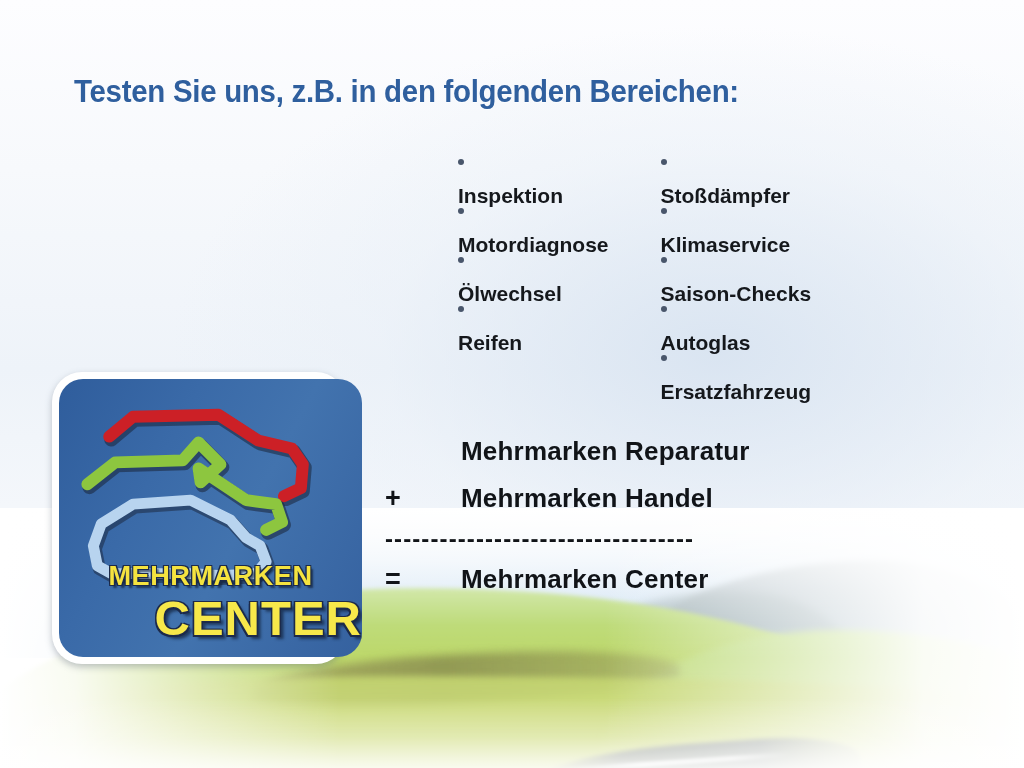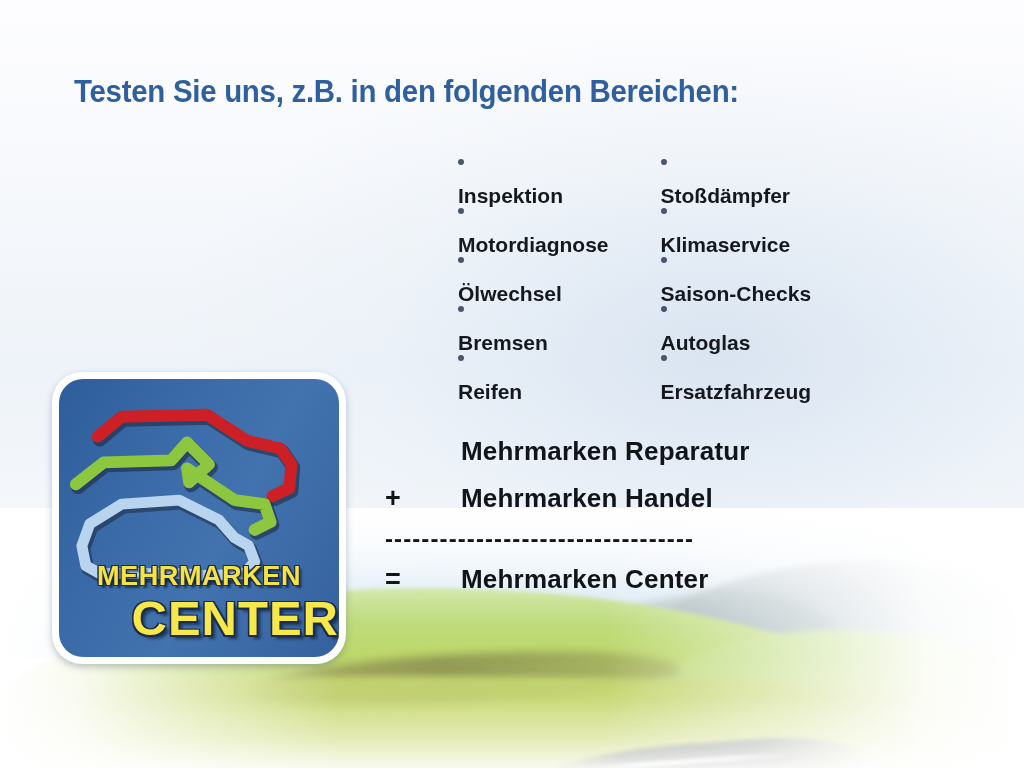"Bremsen" li.bullet-item { html: <li> <span></span> <span>Bremsen</span> </li> -> none }
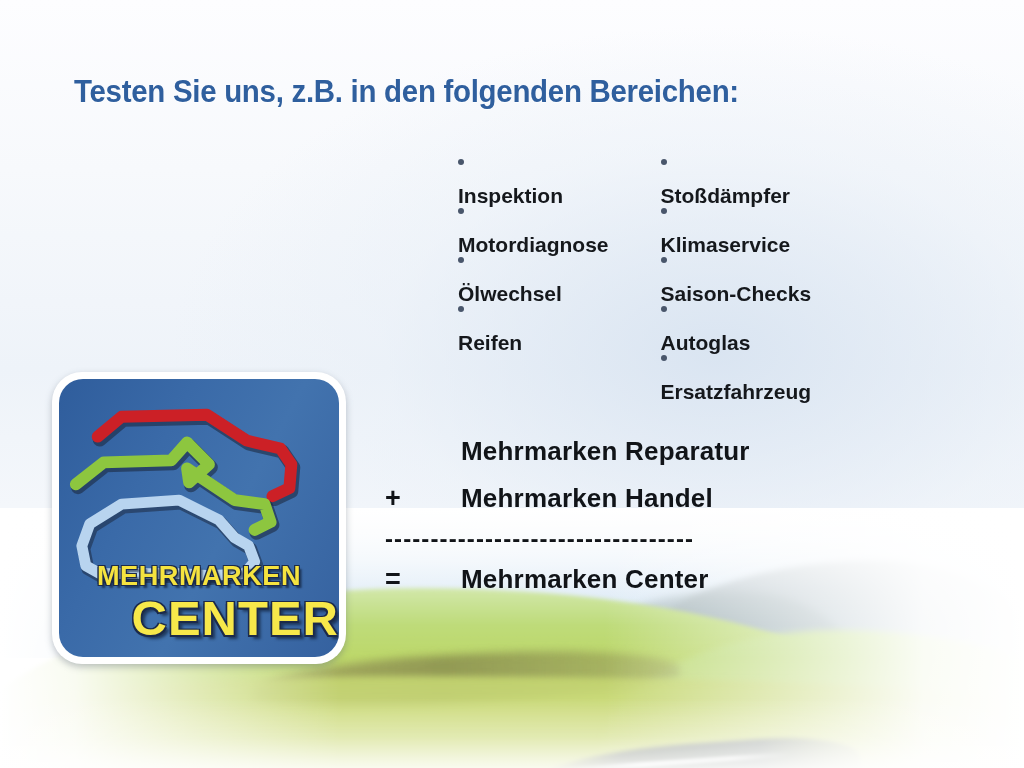"MEHRMARKEN" .logo-inner { padding-left: none -> 23px }
